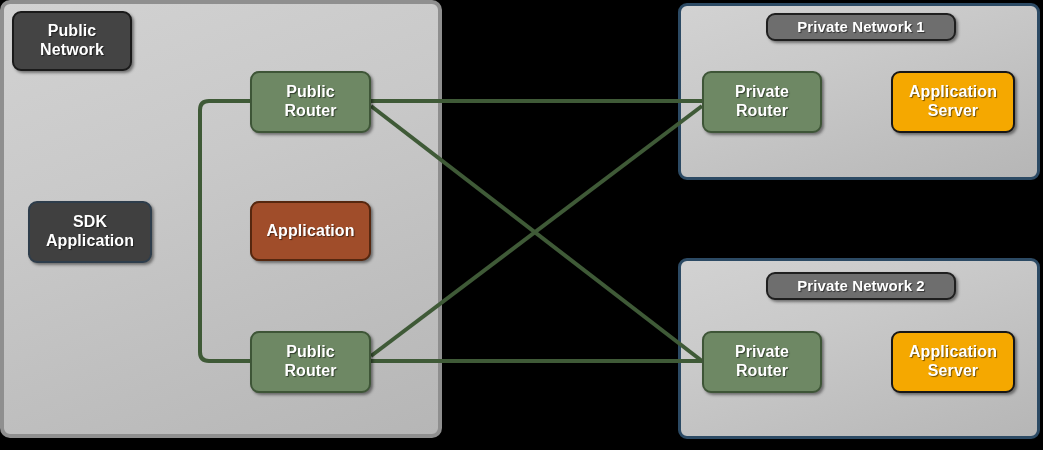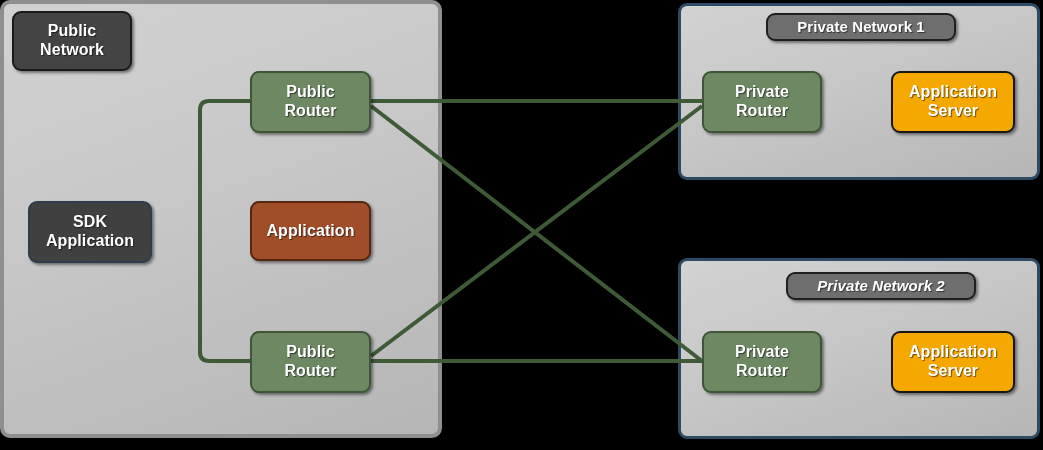"Private Network 2" #n-pn2-title { font-style: italic -> none; left: 786px -> 766px }
